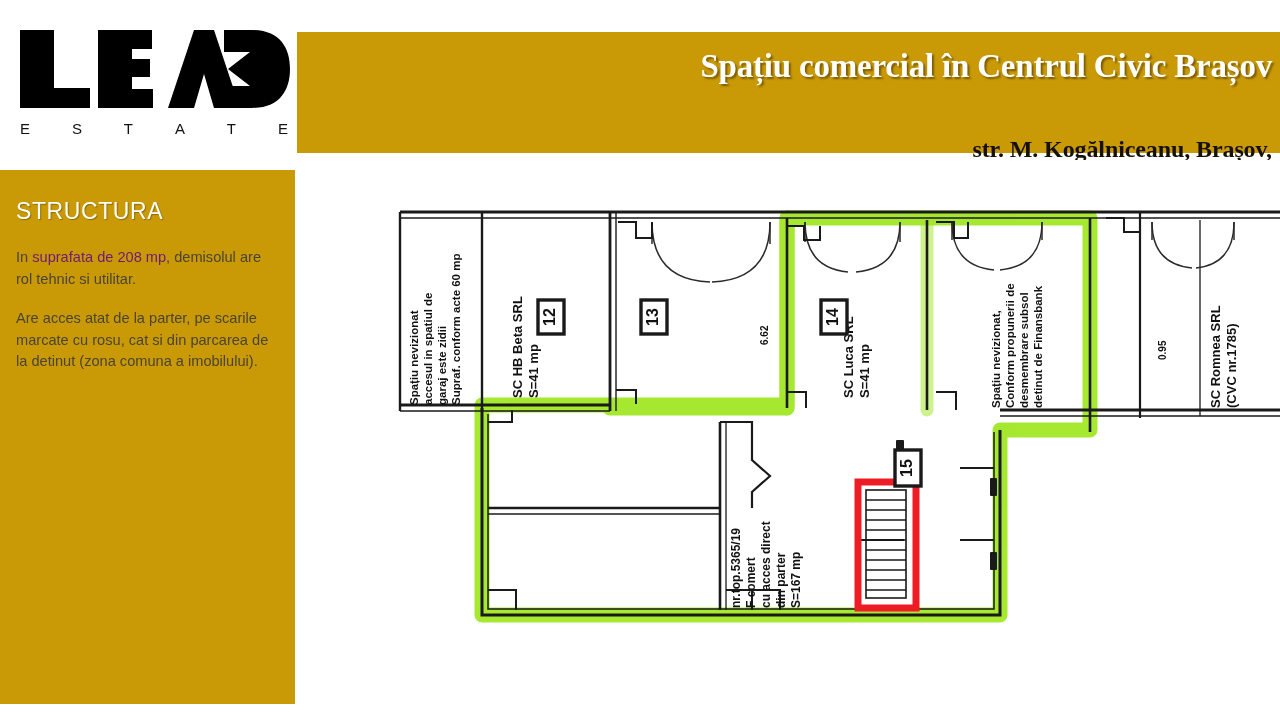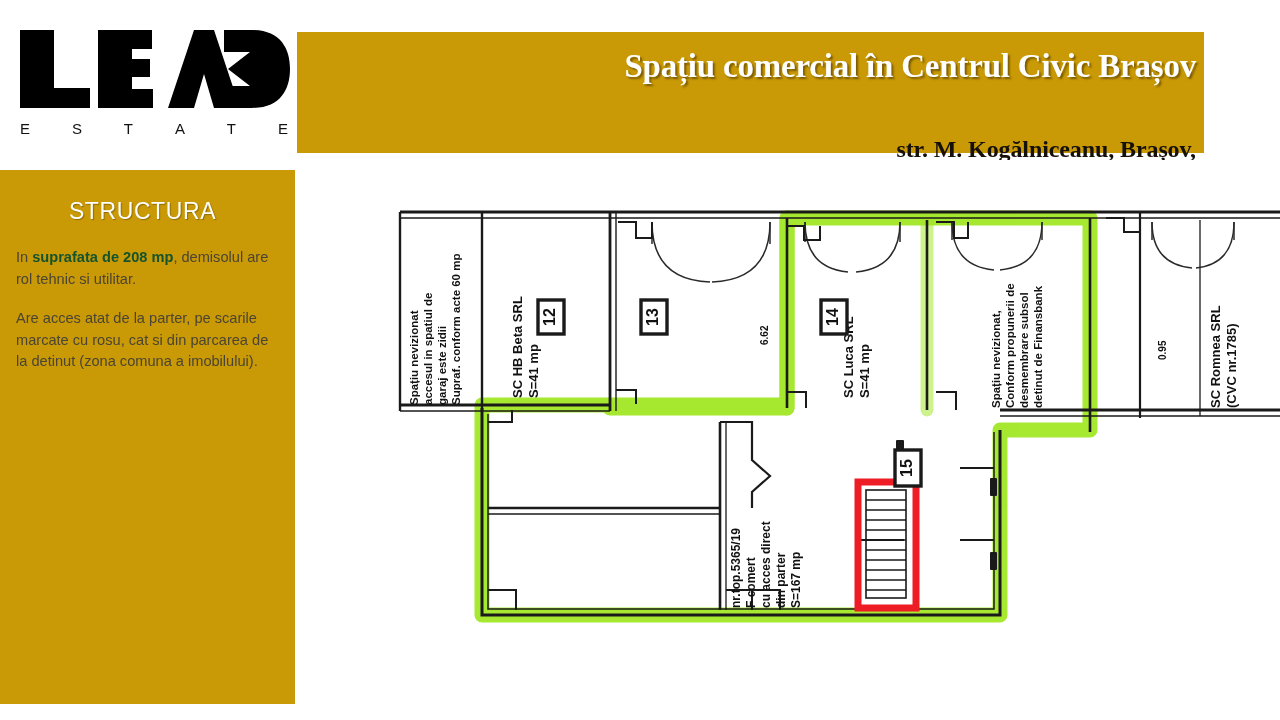"Spațiu comercial în Centrul Civic" #header-bar { width: 907px -> 983px }
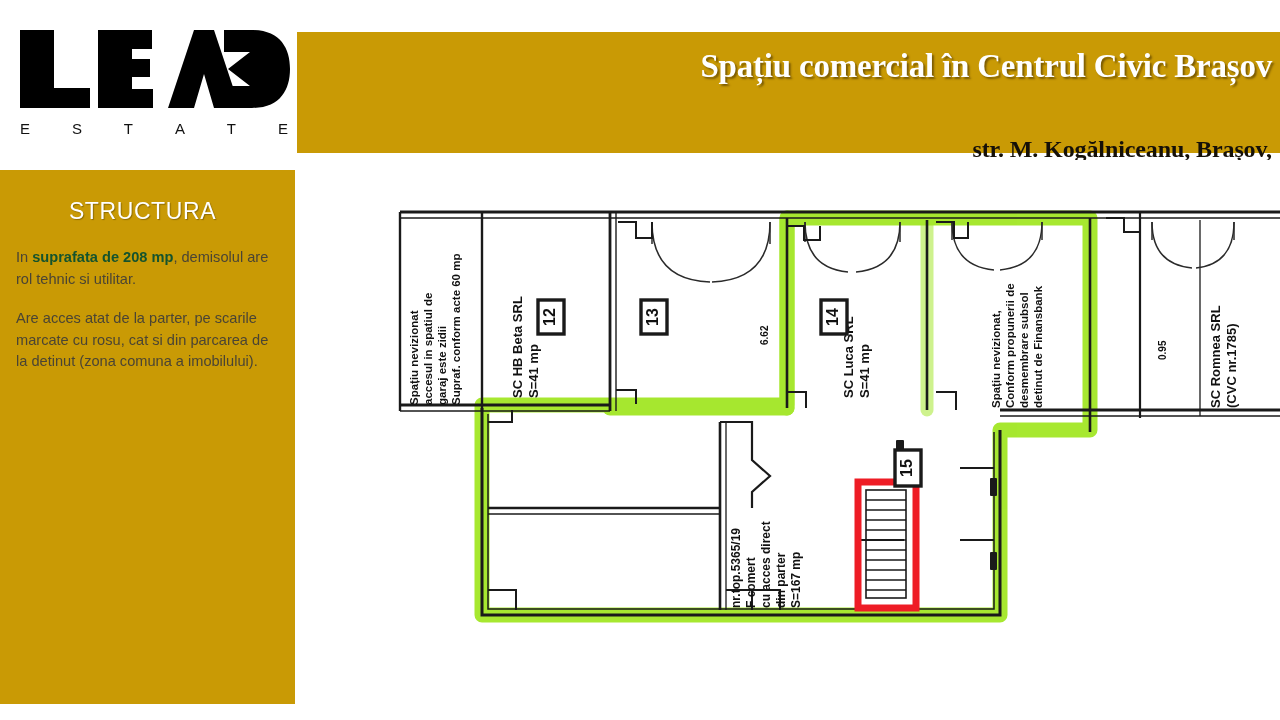"STRUCTURA" #sidebar-heading { text-align: center -> none }
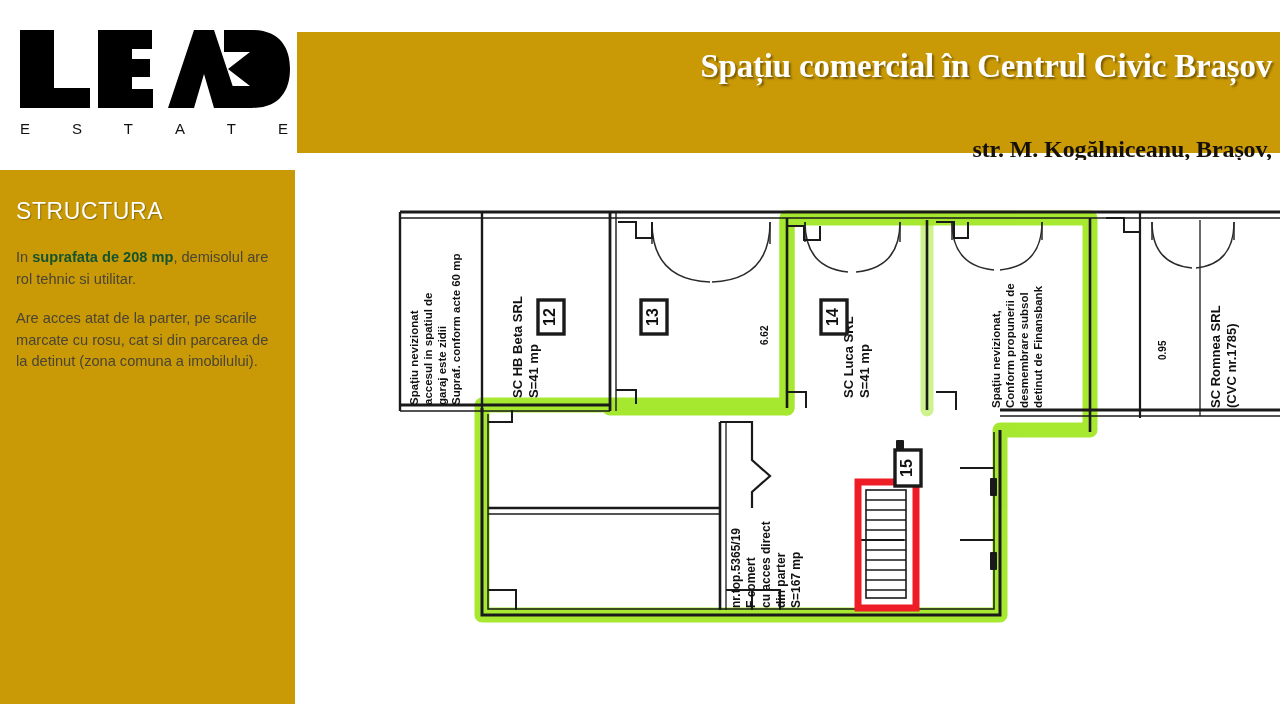"suprafata de 208 mp" .sb-para b { color: #14532d -> #701a75; font-weight: 700 -> 400 }
